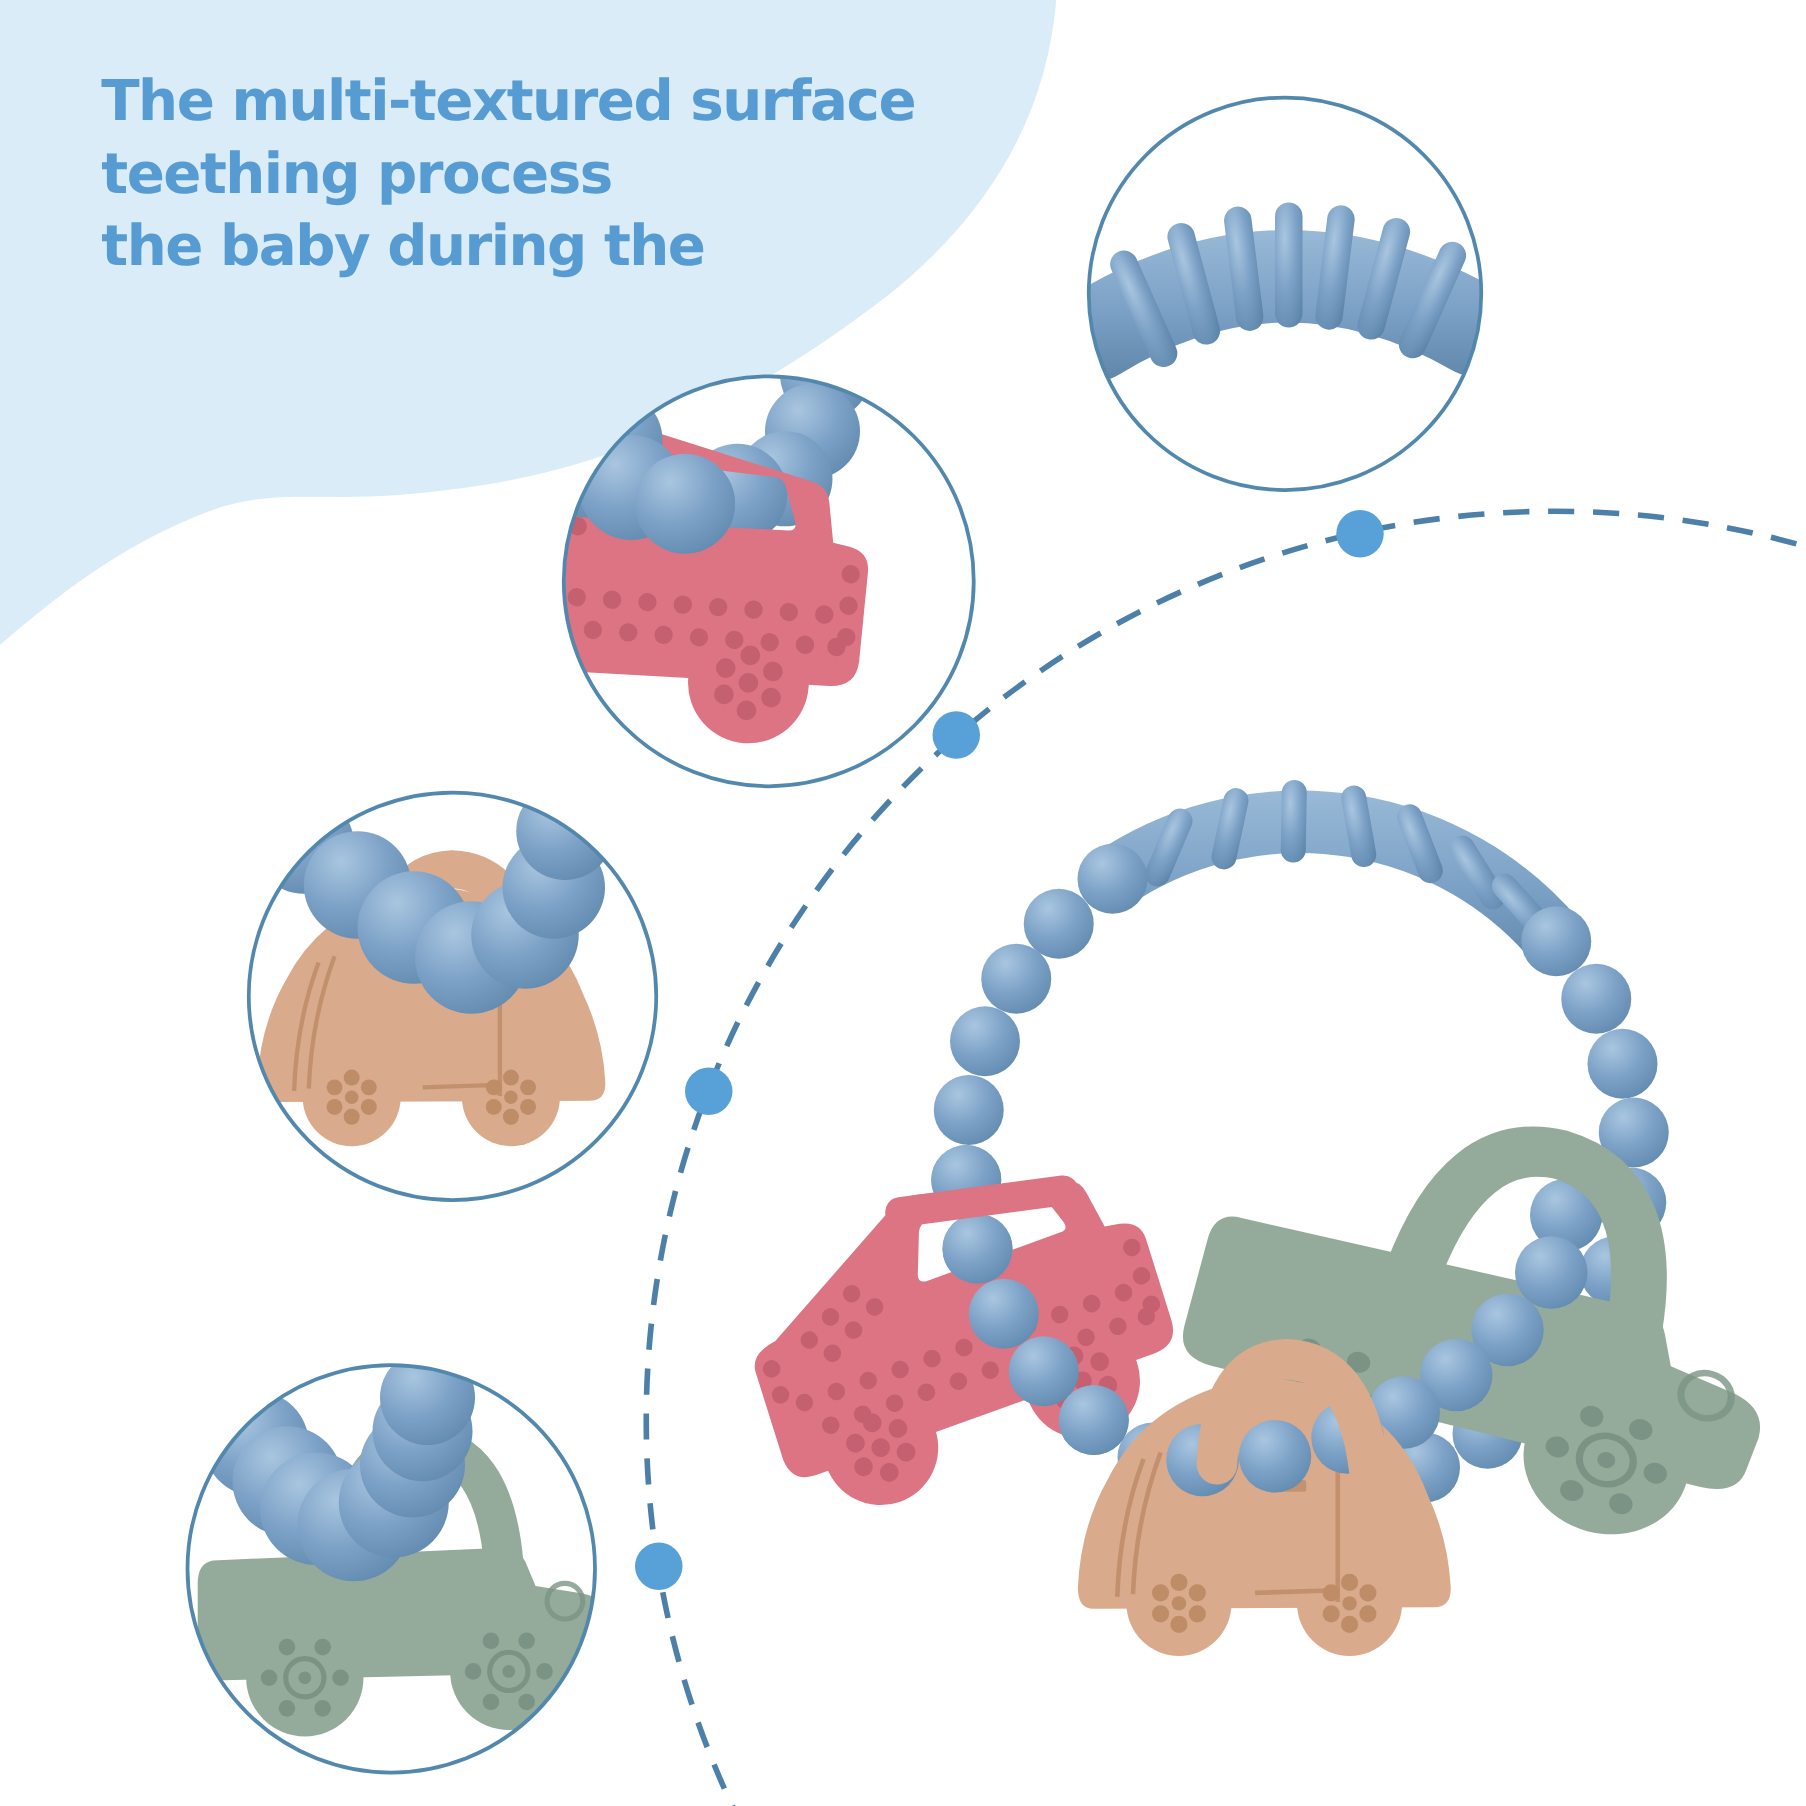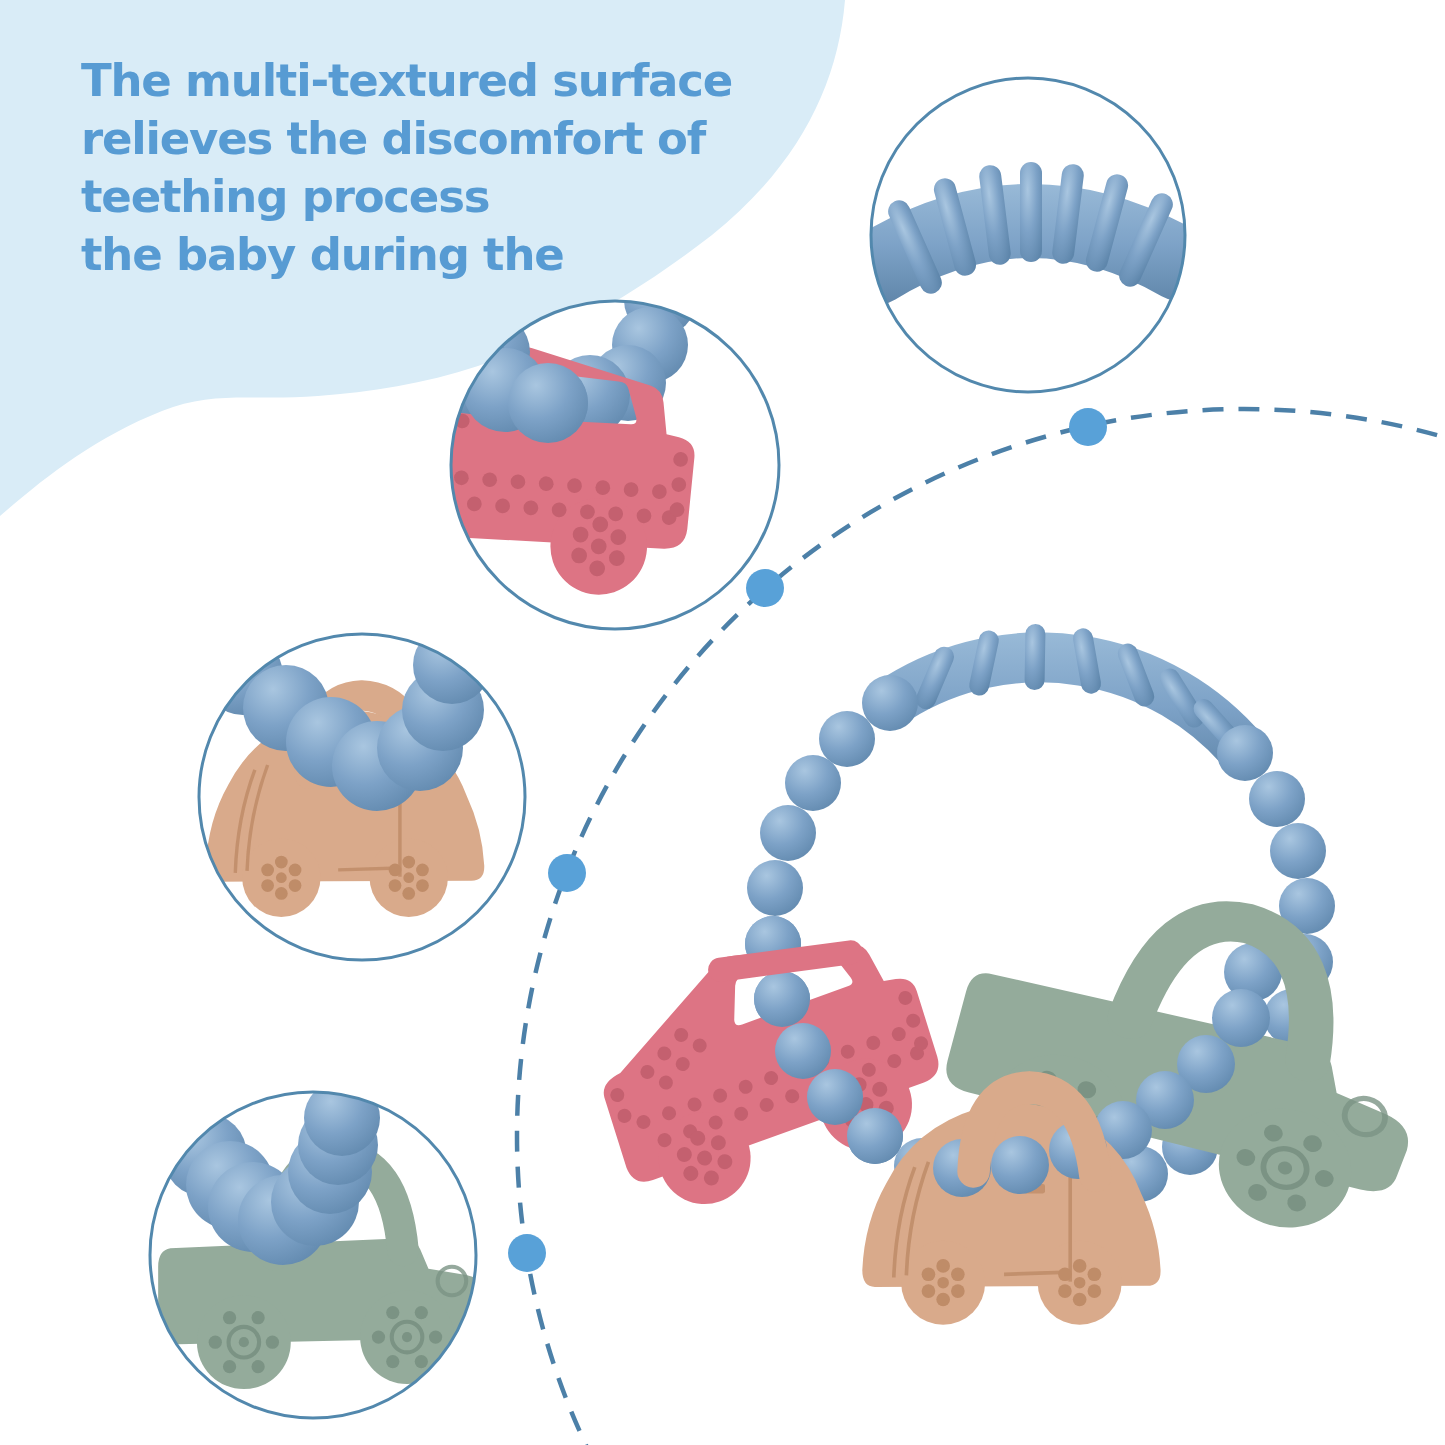"relieves the discomfort of" div { html: <div>relieves the discomfort of</div> -> none }
